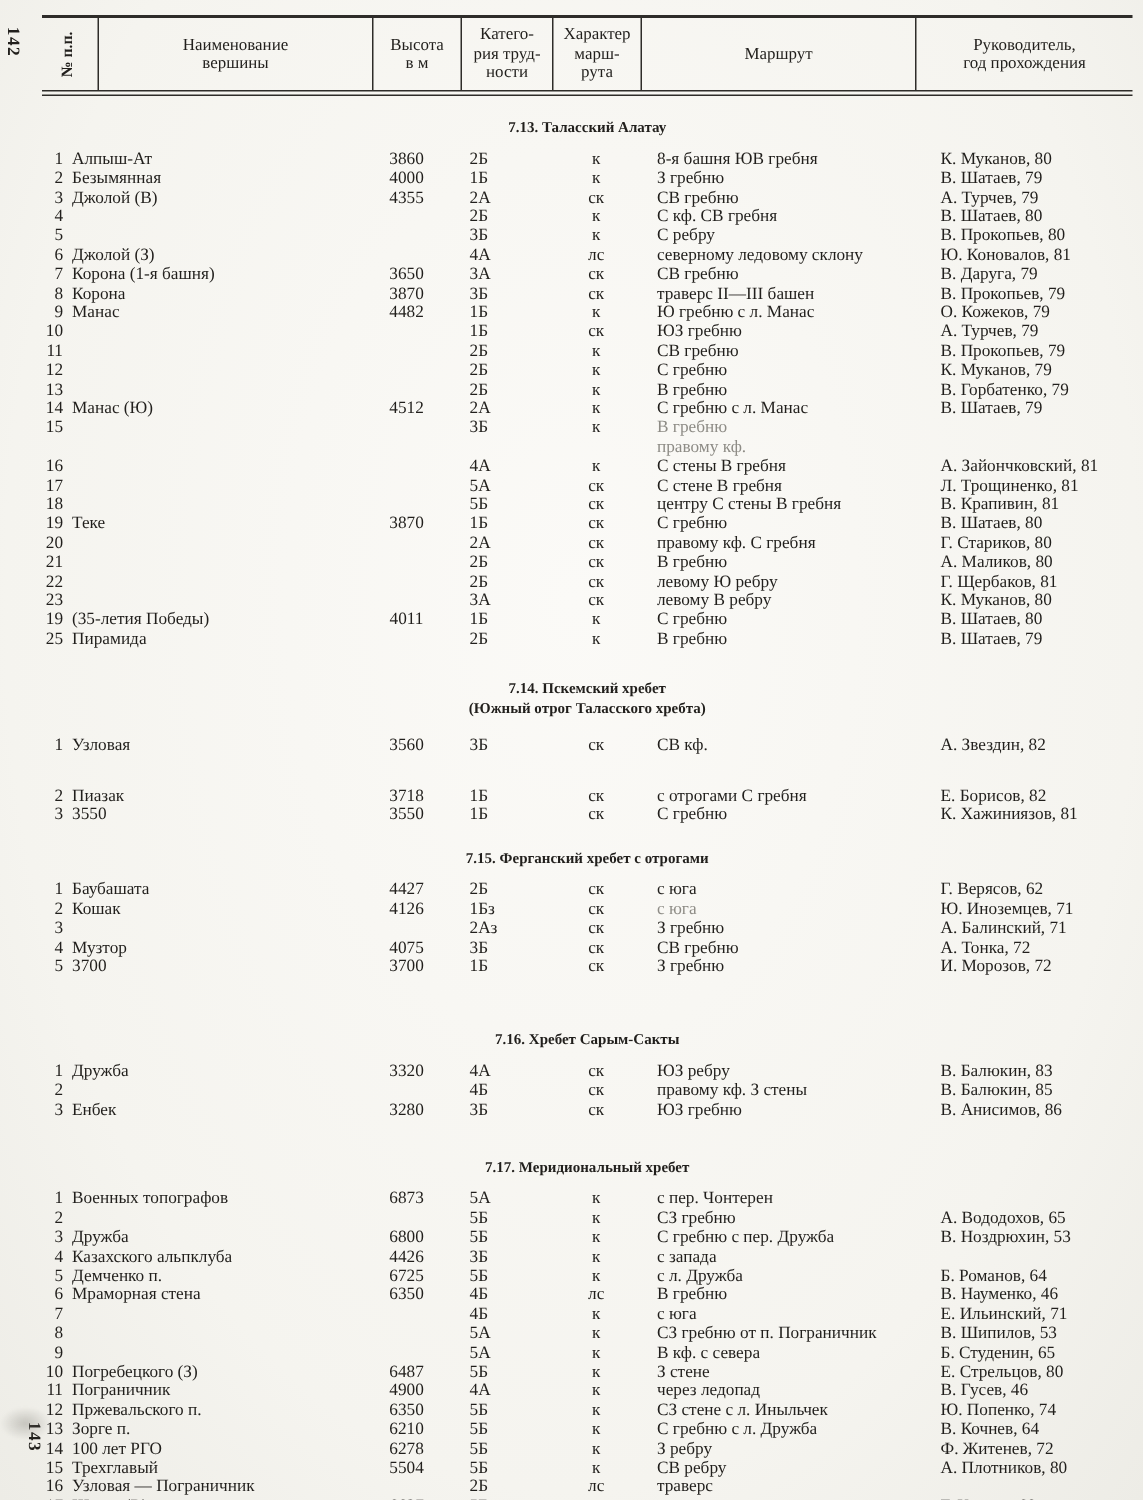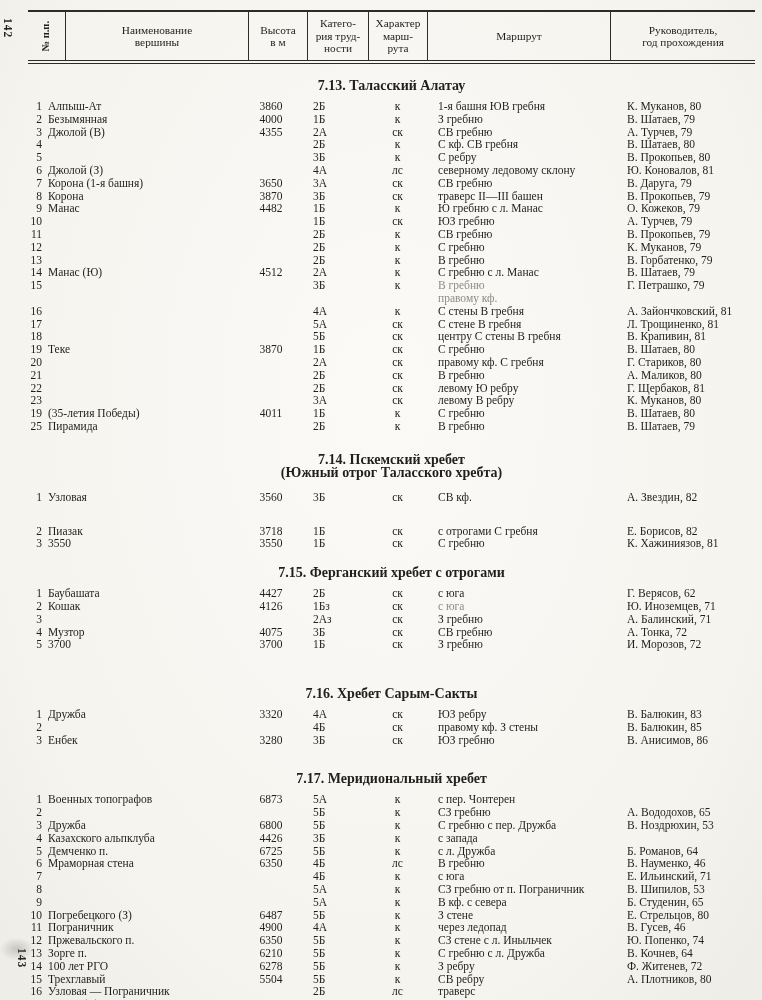"7.13. Таласский Алатау" .section-title,.section-subtitle { font-size: 14px -> 10px }
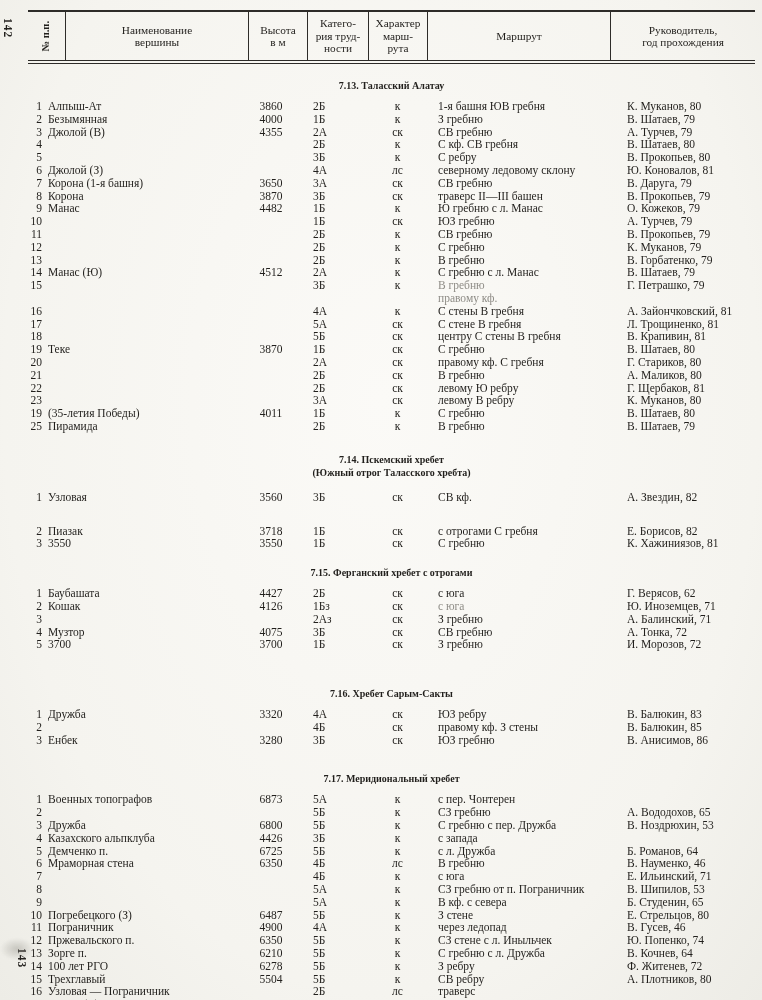"1-я башня ЮВ гребня" div.cell { text: 1-я -> 8-я }
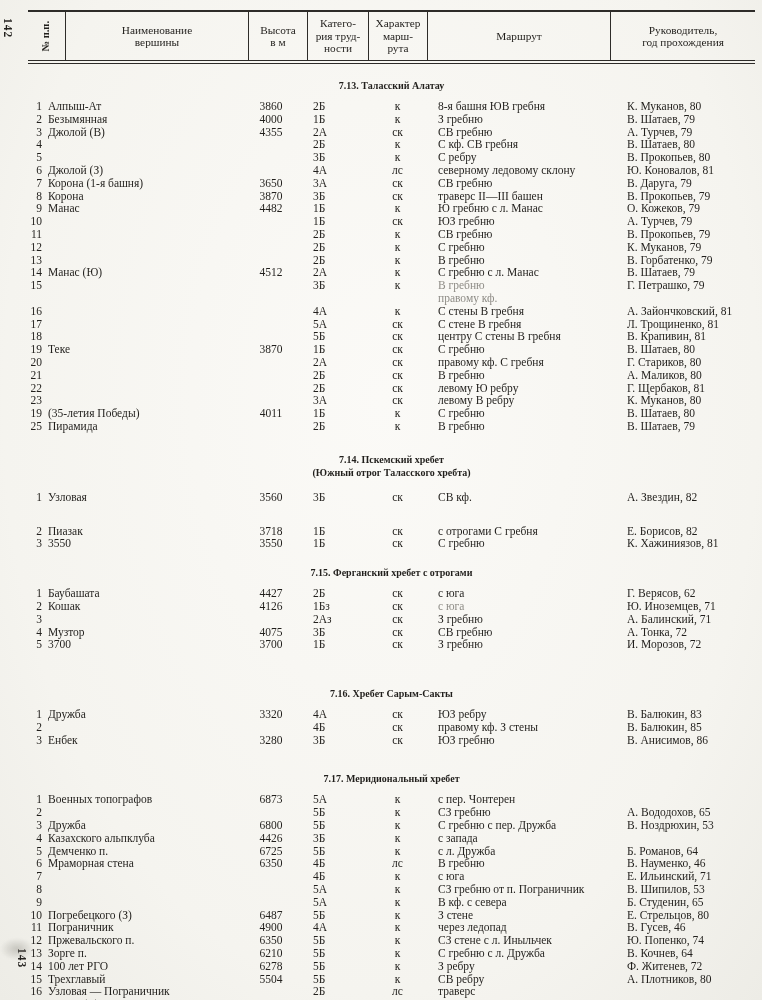"Г. Петрашко, 79" div.cell { html: <div>Г. Петрашко, 79</div> -> none }
